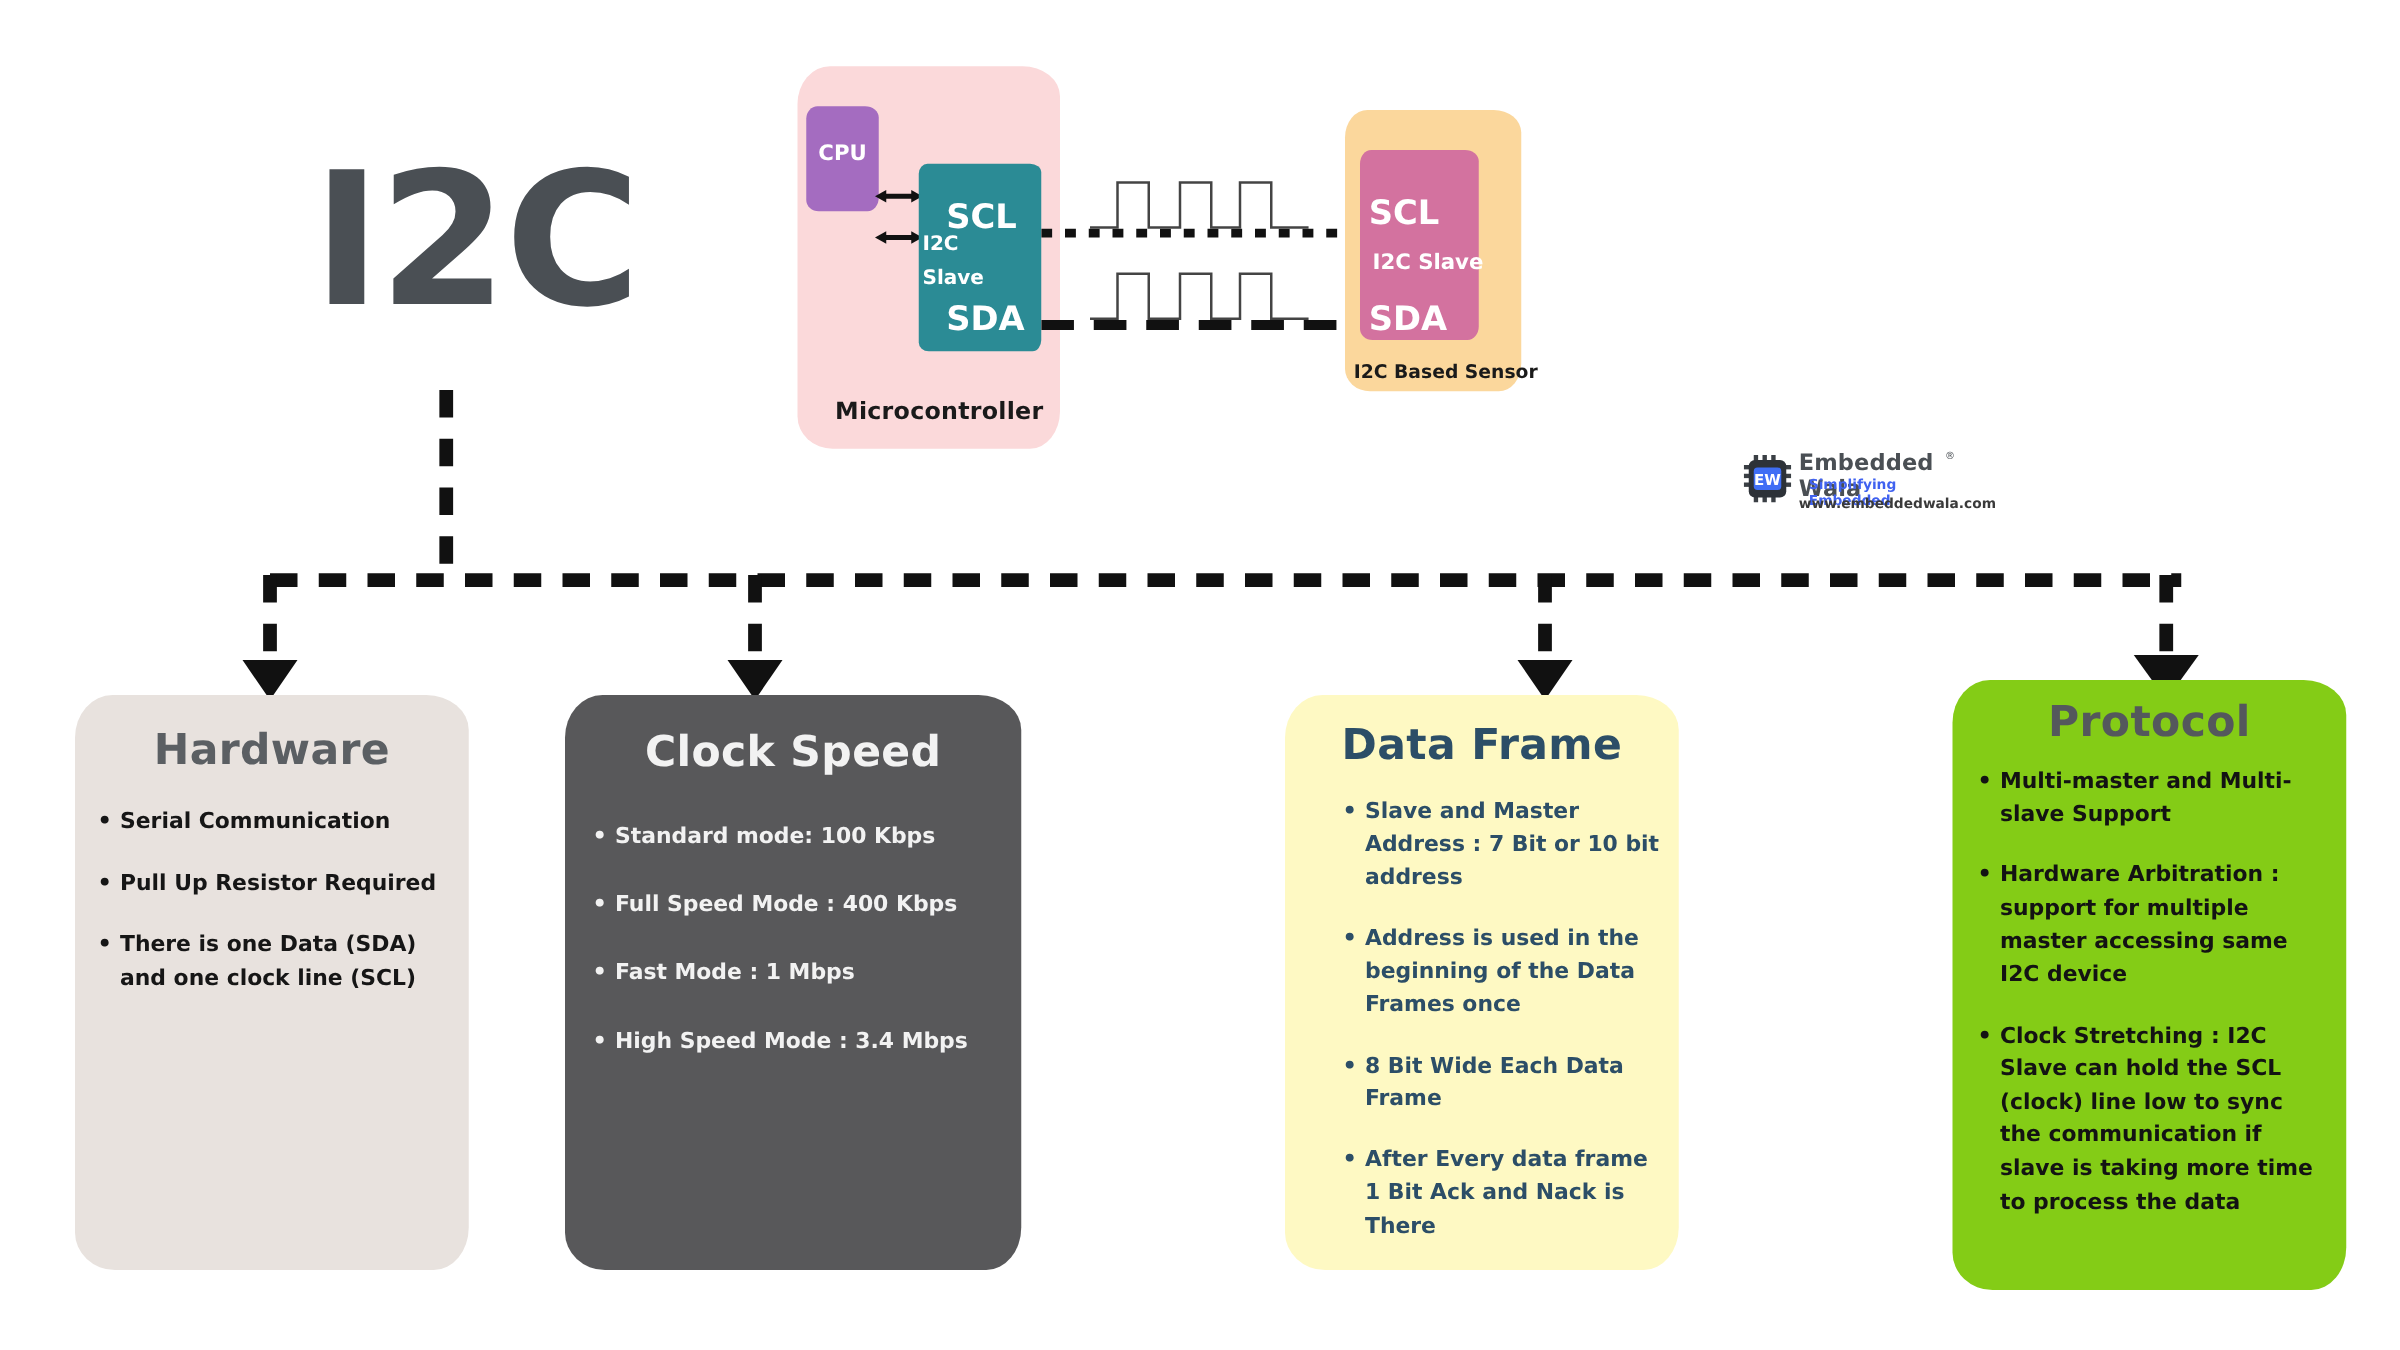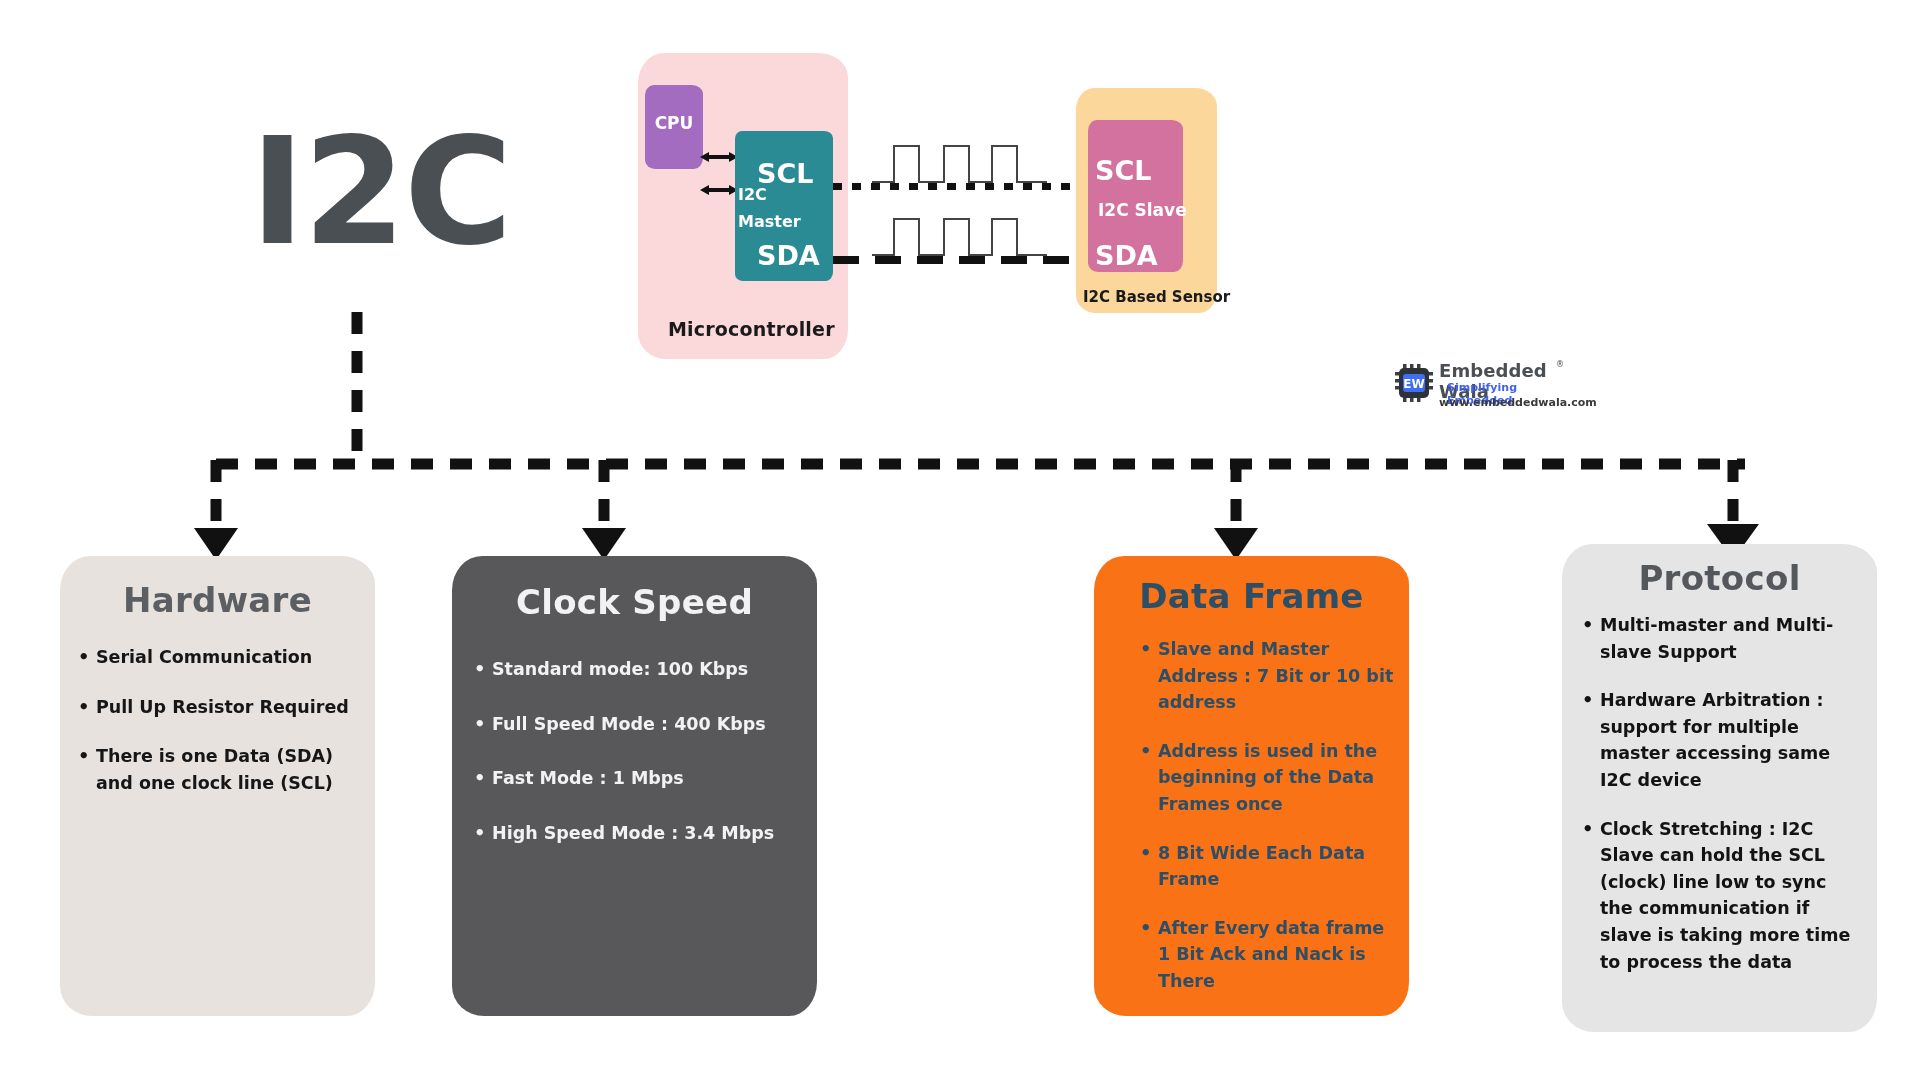"Master" div.master-name2 { text: Master -> Slave }
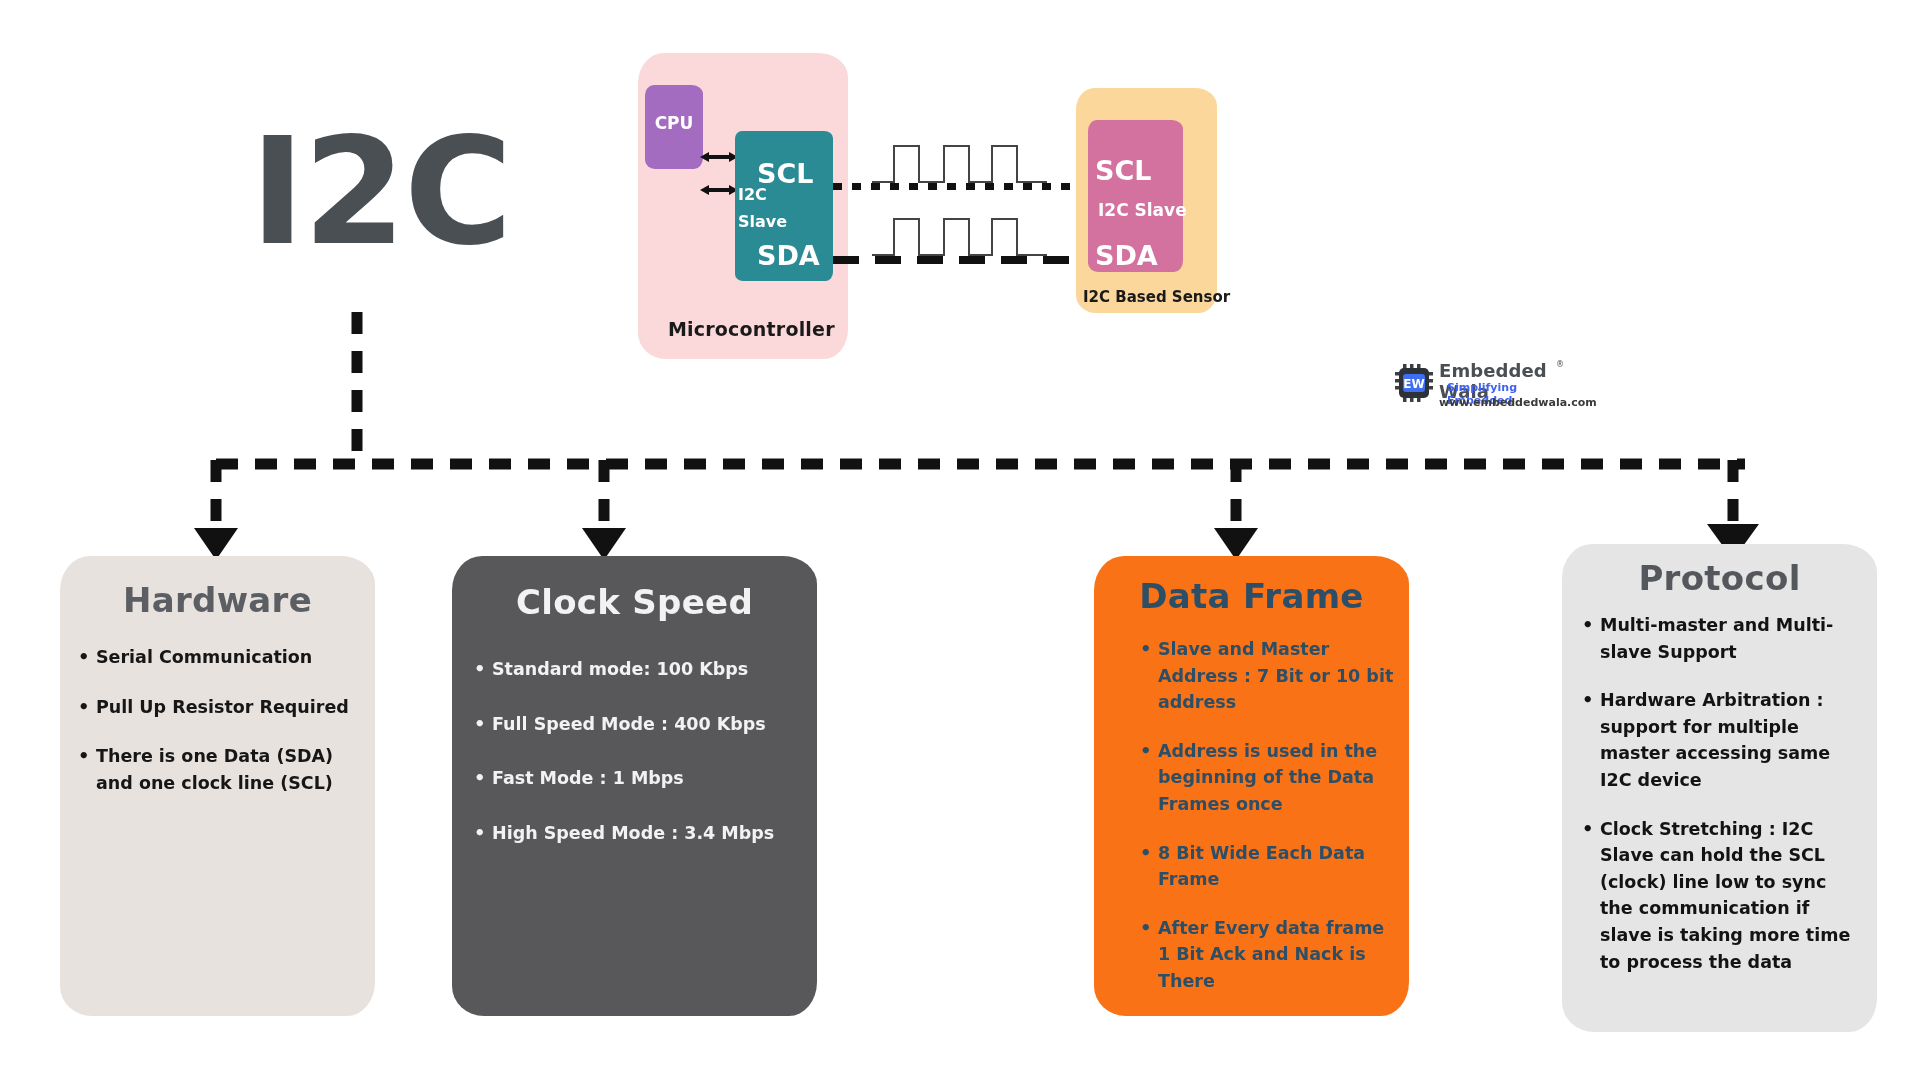"Data Frame" #card-dataframe { background: #f97316 -> #fef9c3; left: 1094px -> 1028px }
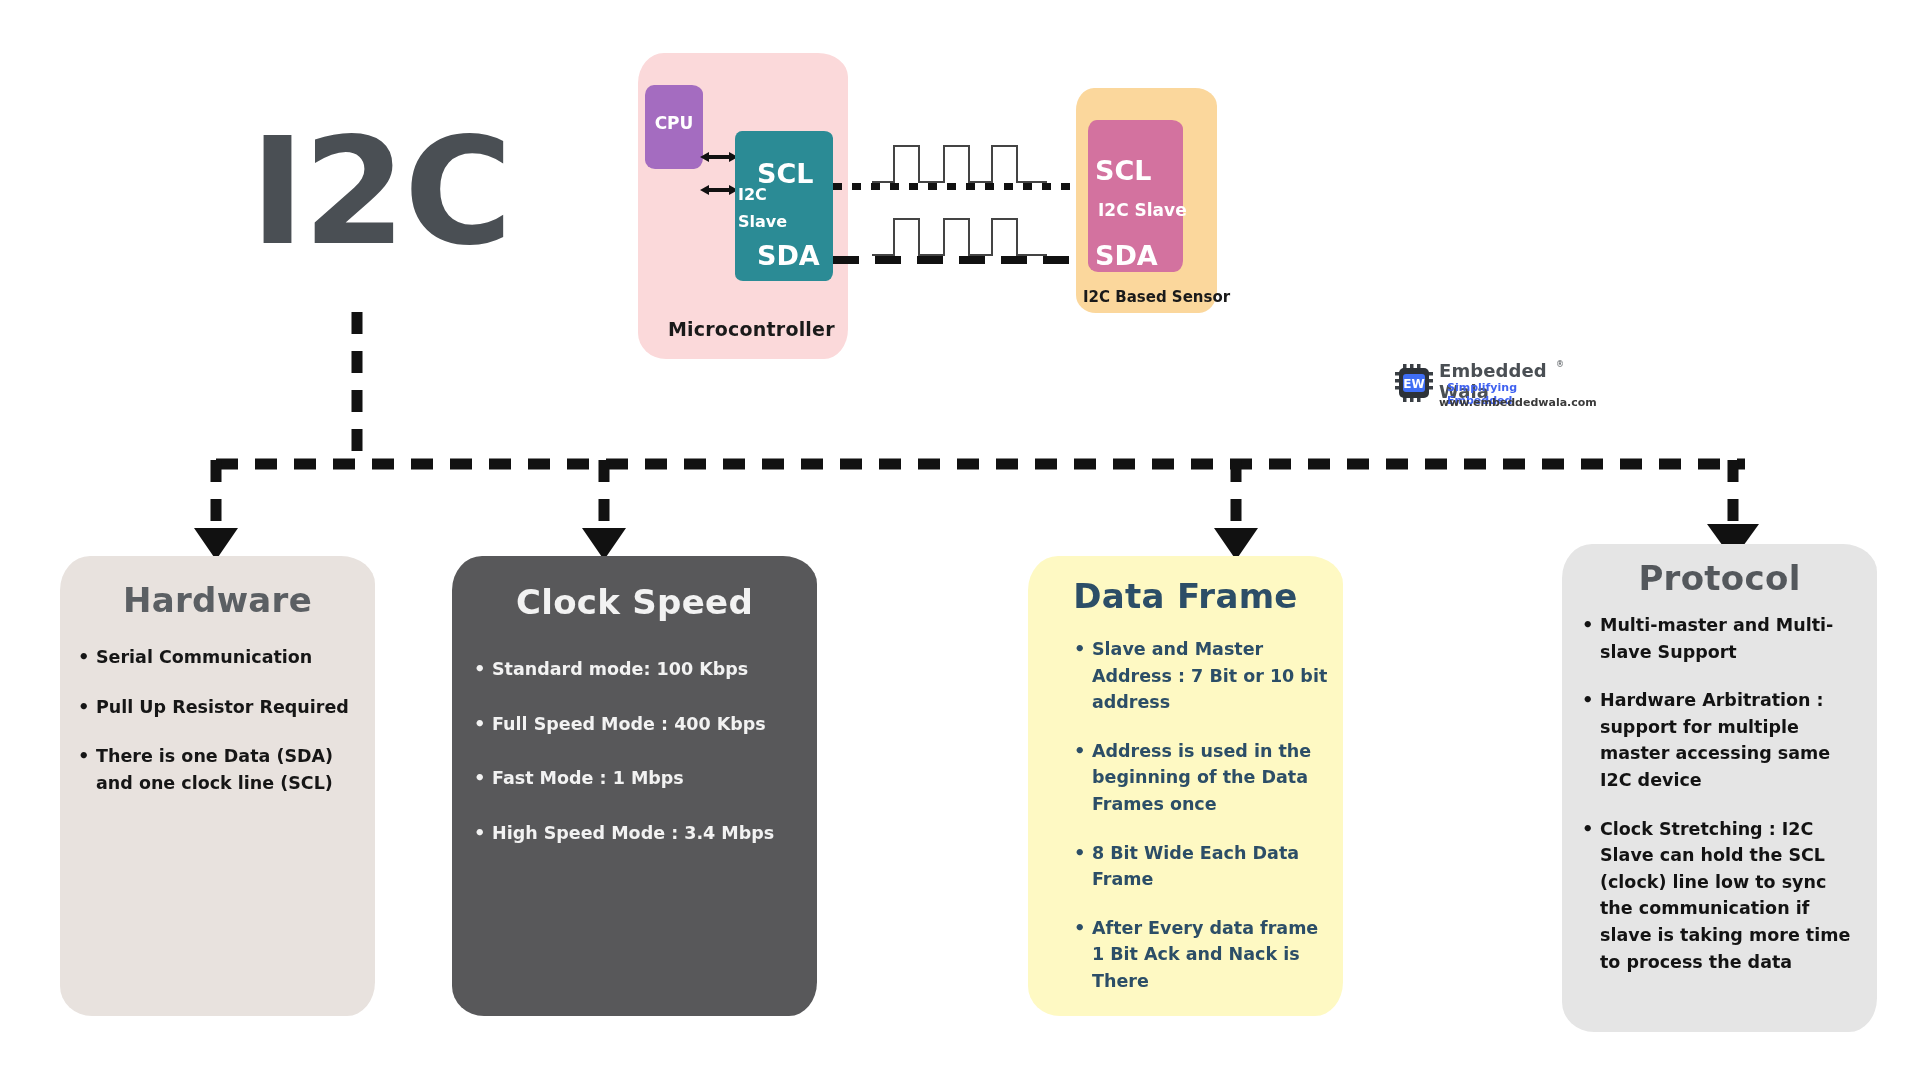"Protocol" #card-protocol { background: #e5e5e5 -> #84cc16 }
